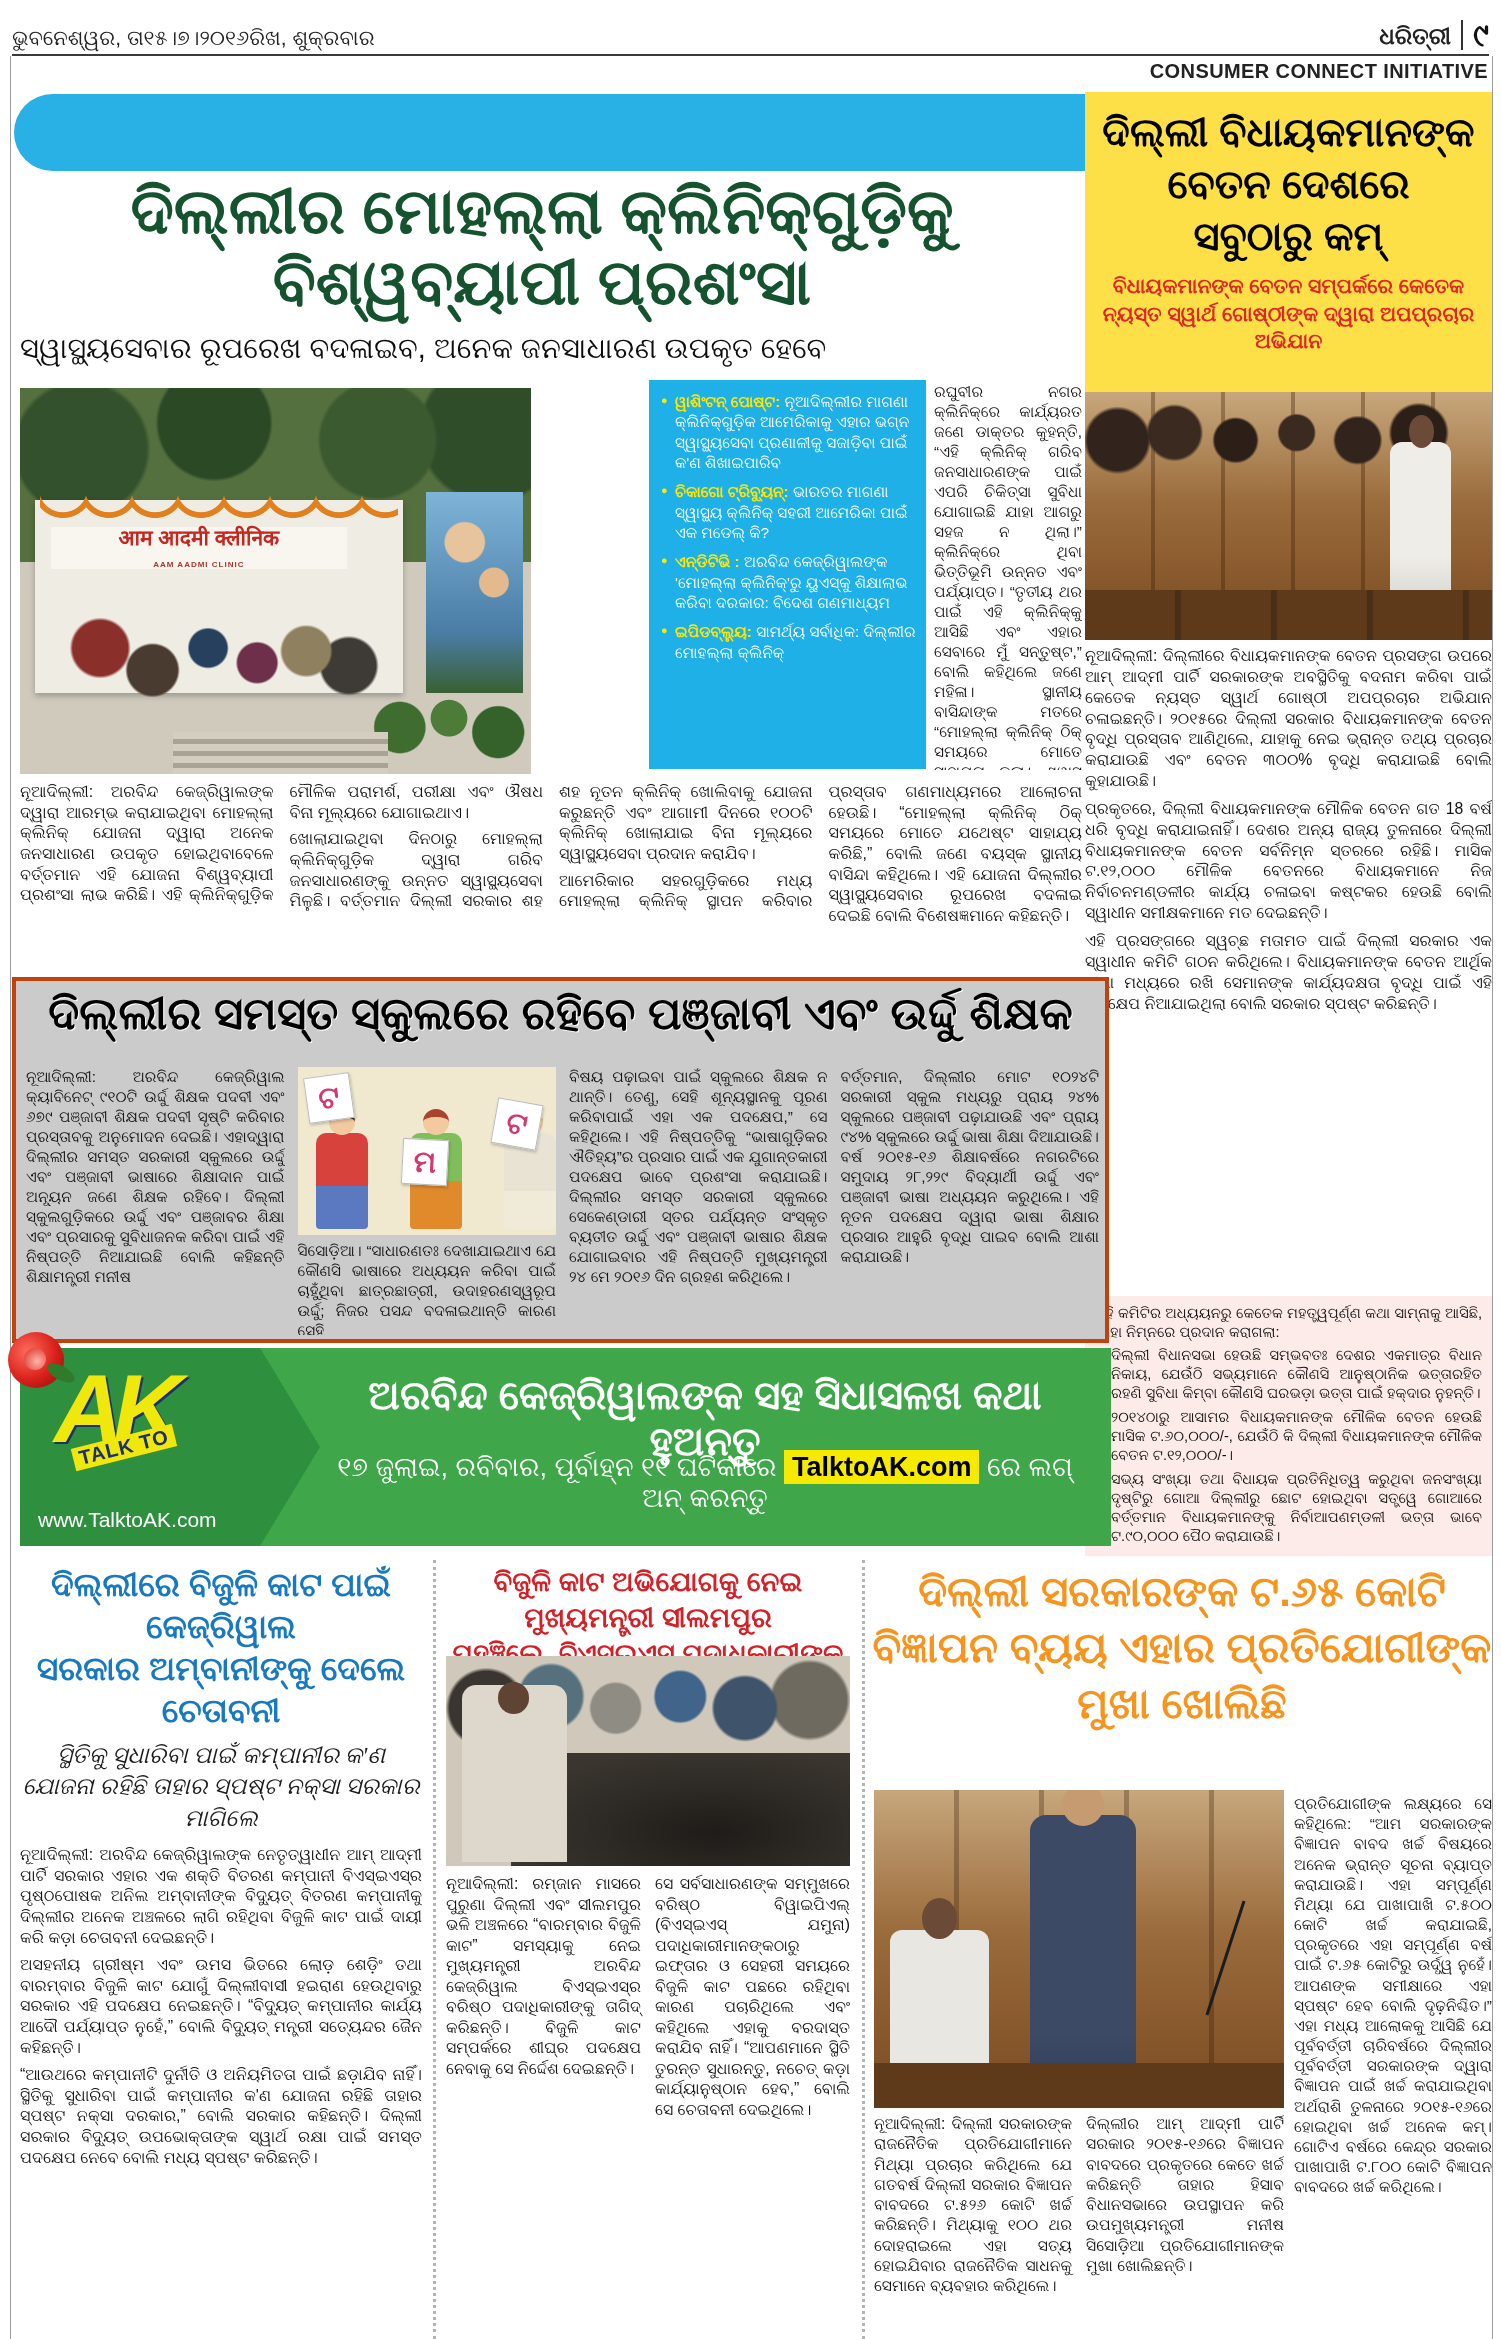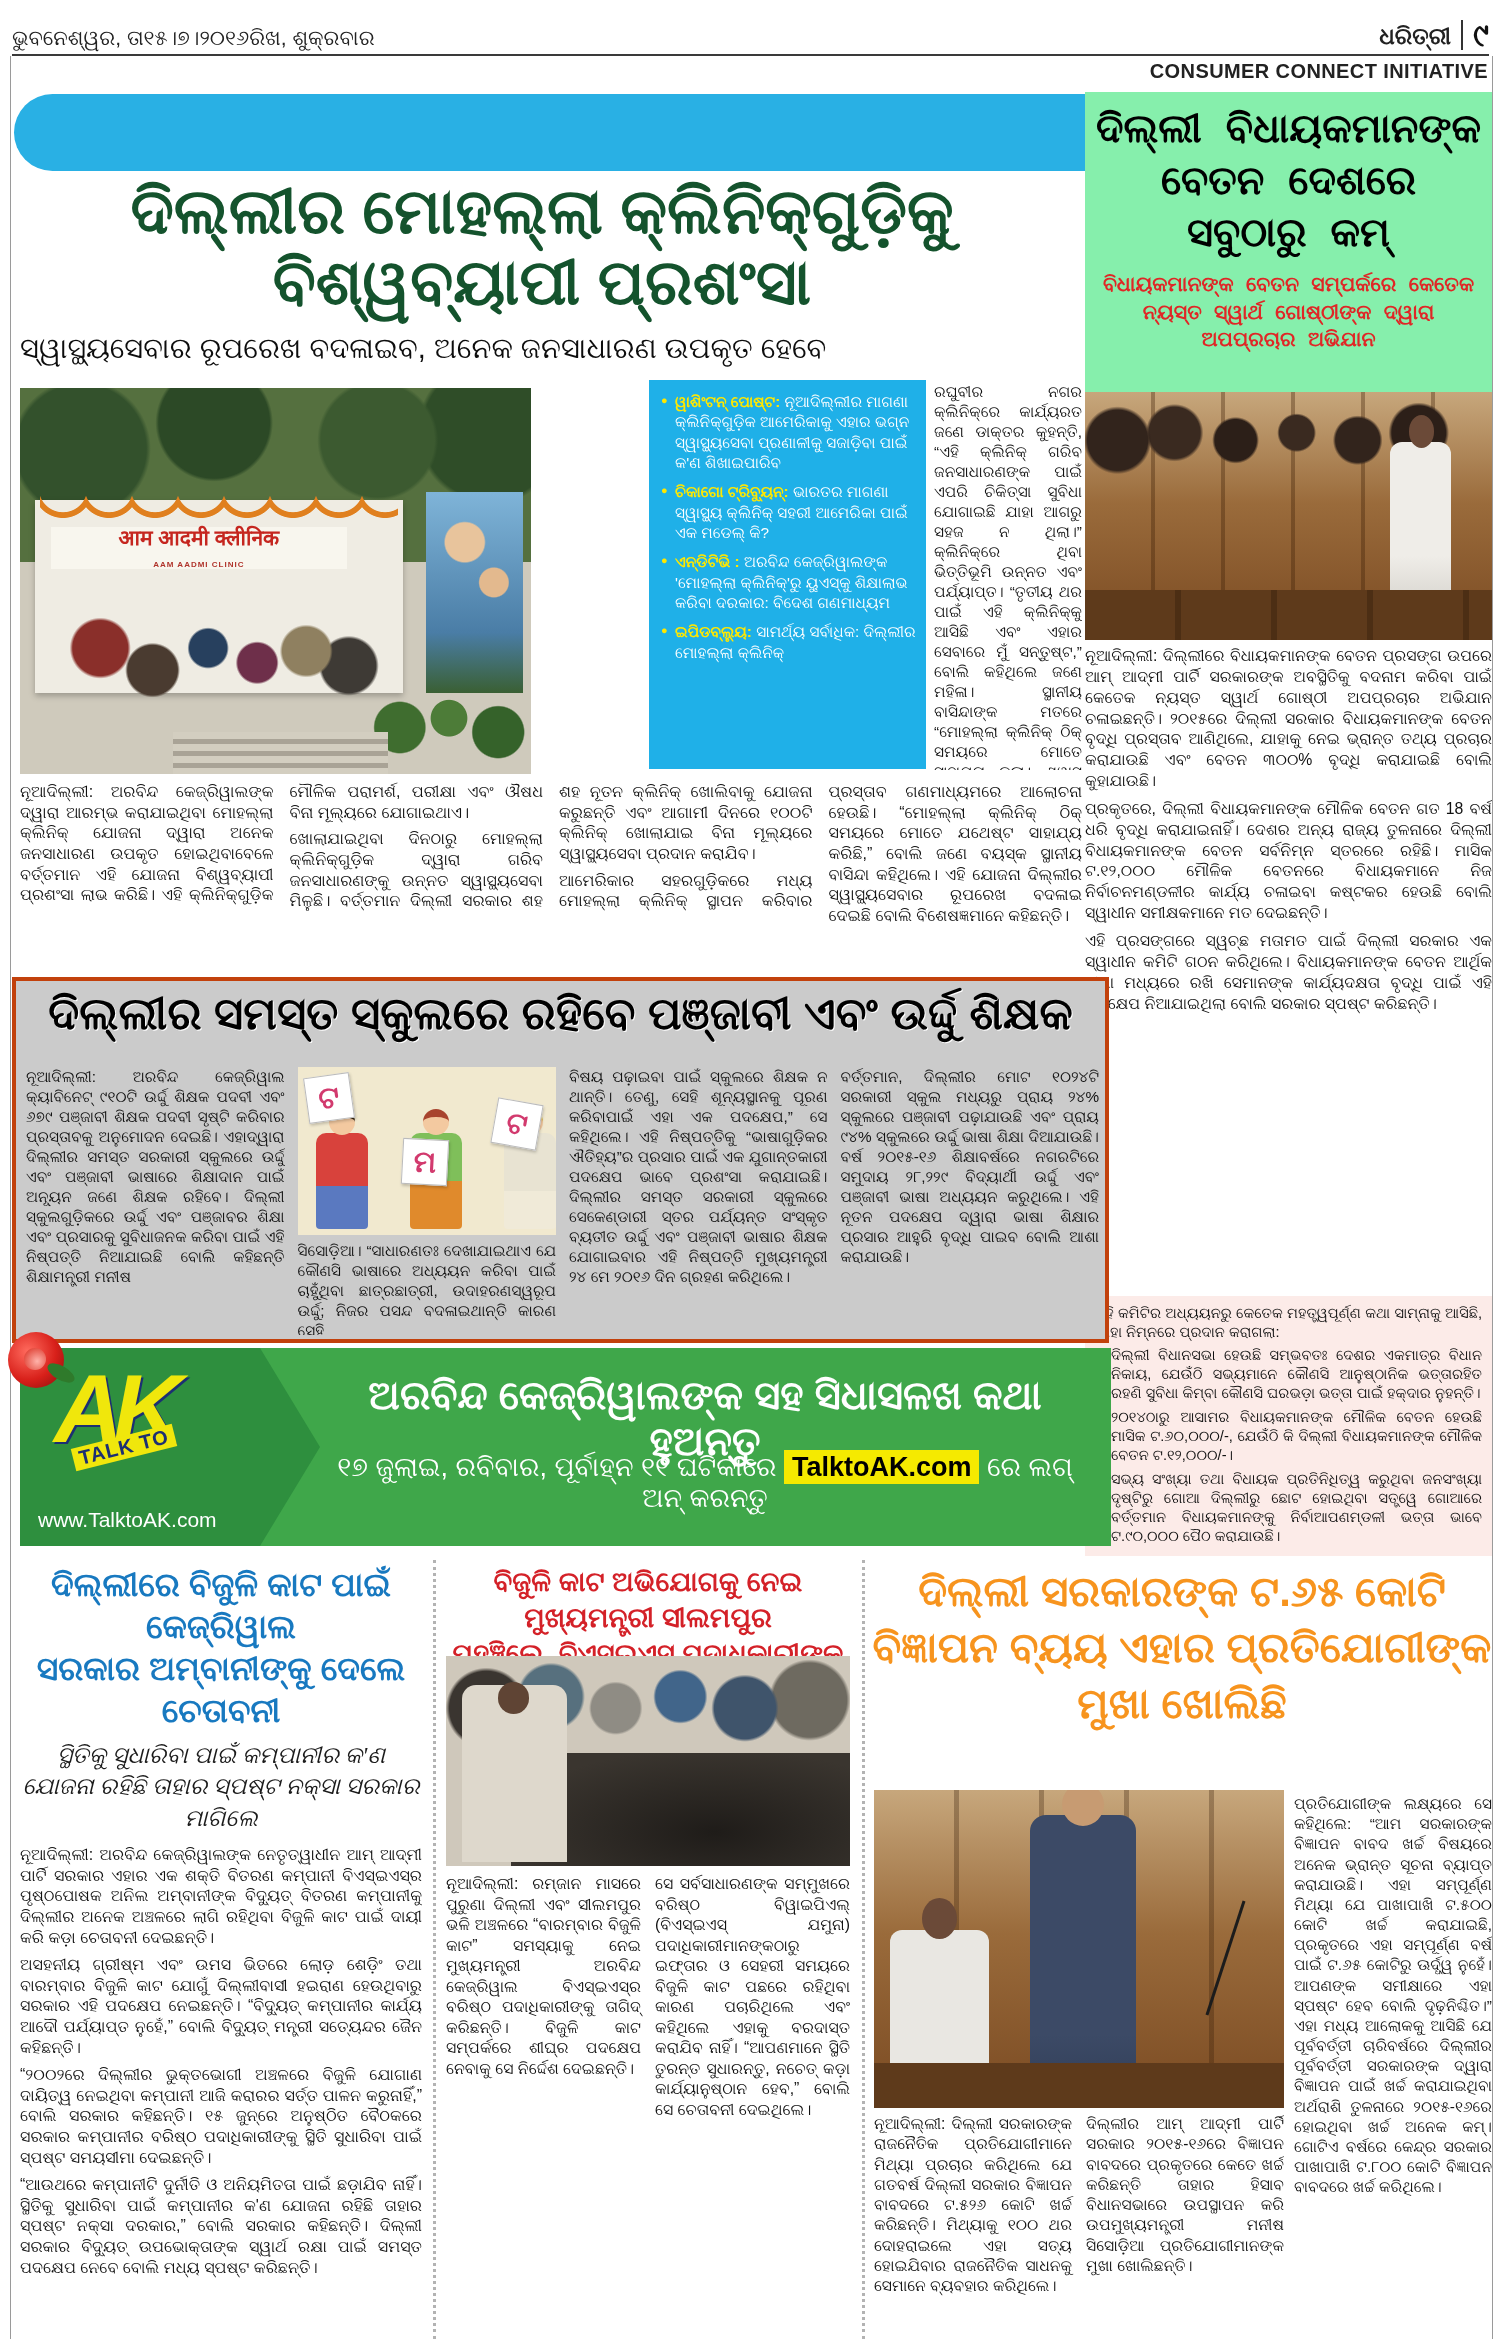"ଦିଲ୍ଲୀ ବିଧାୟକମାନଙ୍କ" #rc-pink { background: #86efac -> #fde047; font-family: Liberation Mono, monospace -> none }
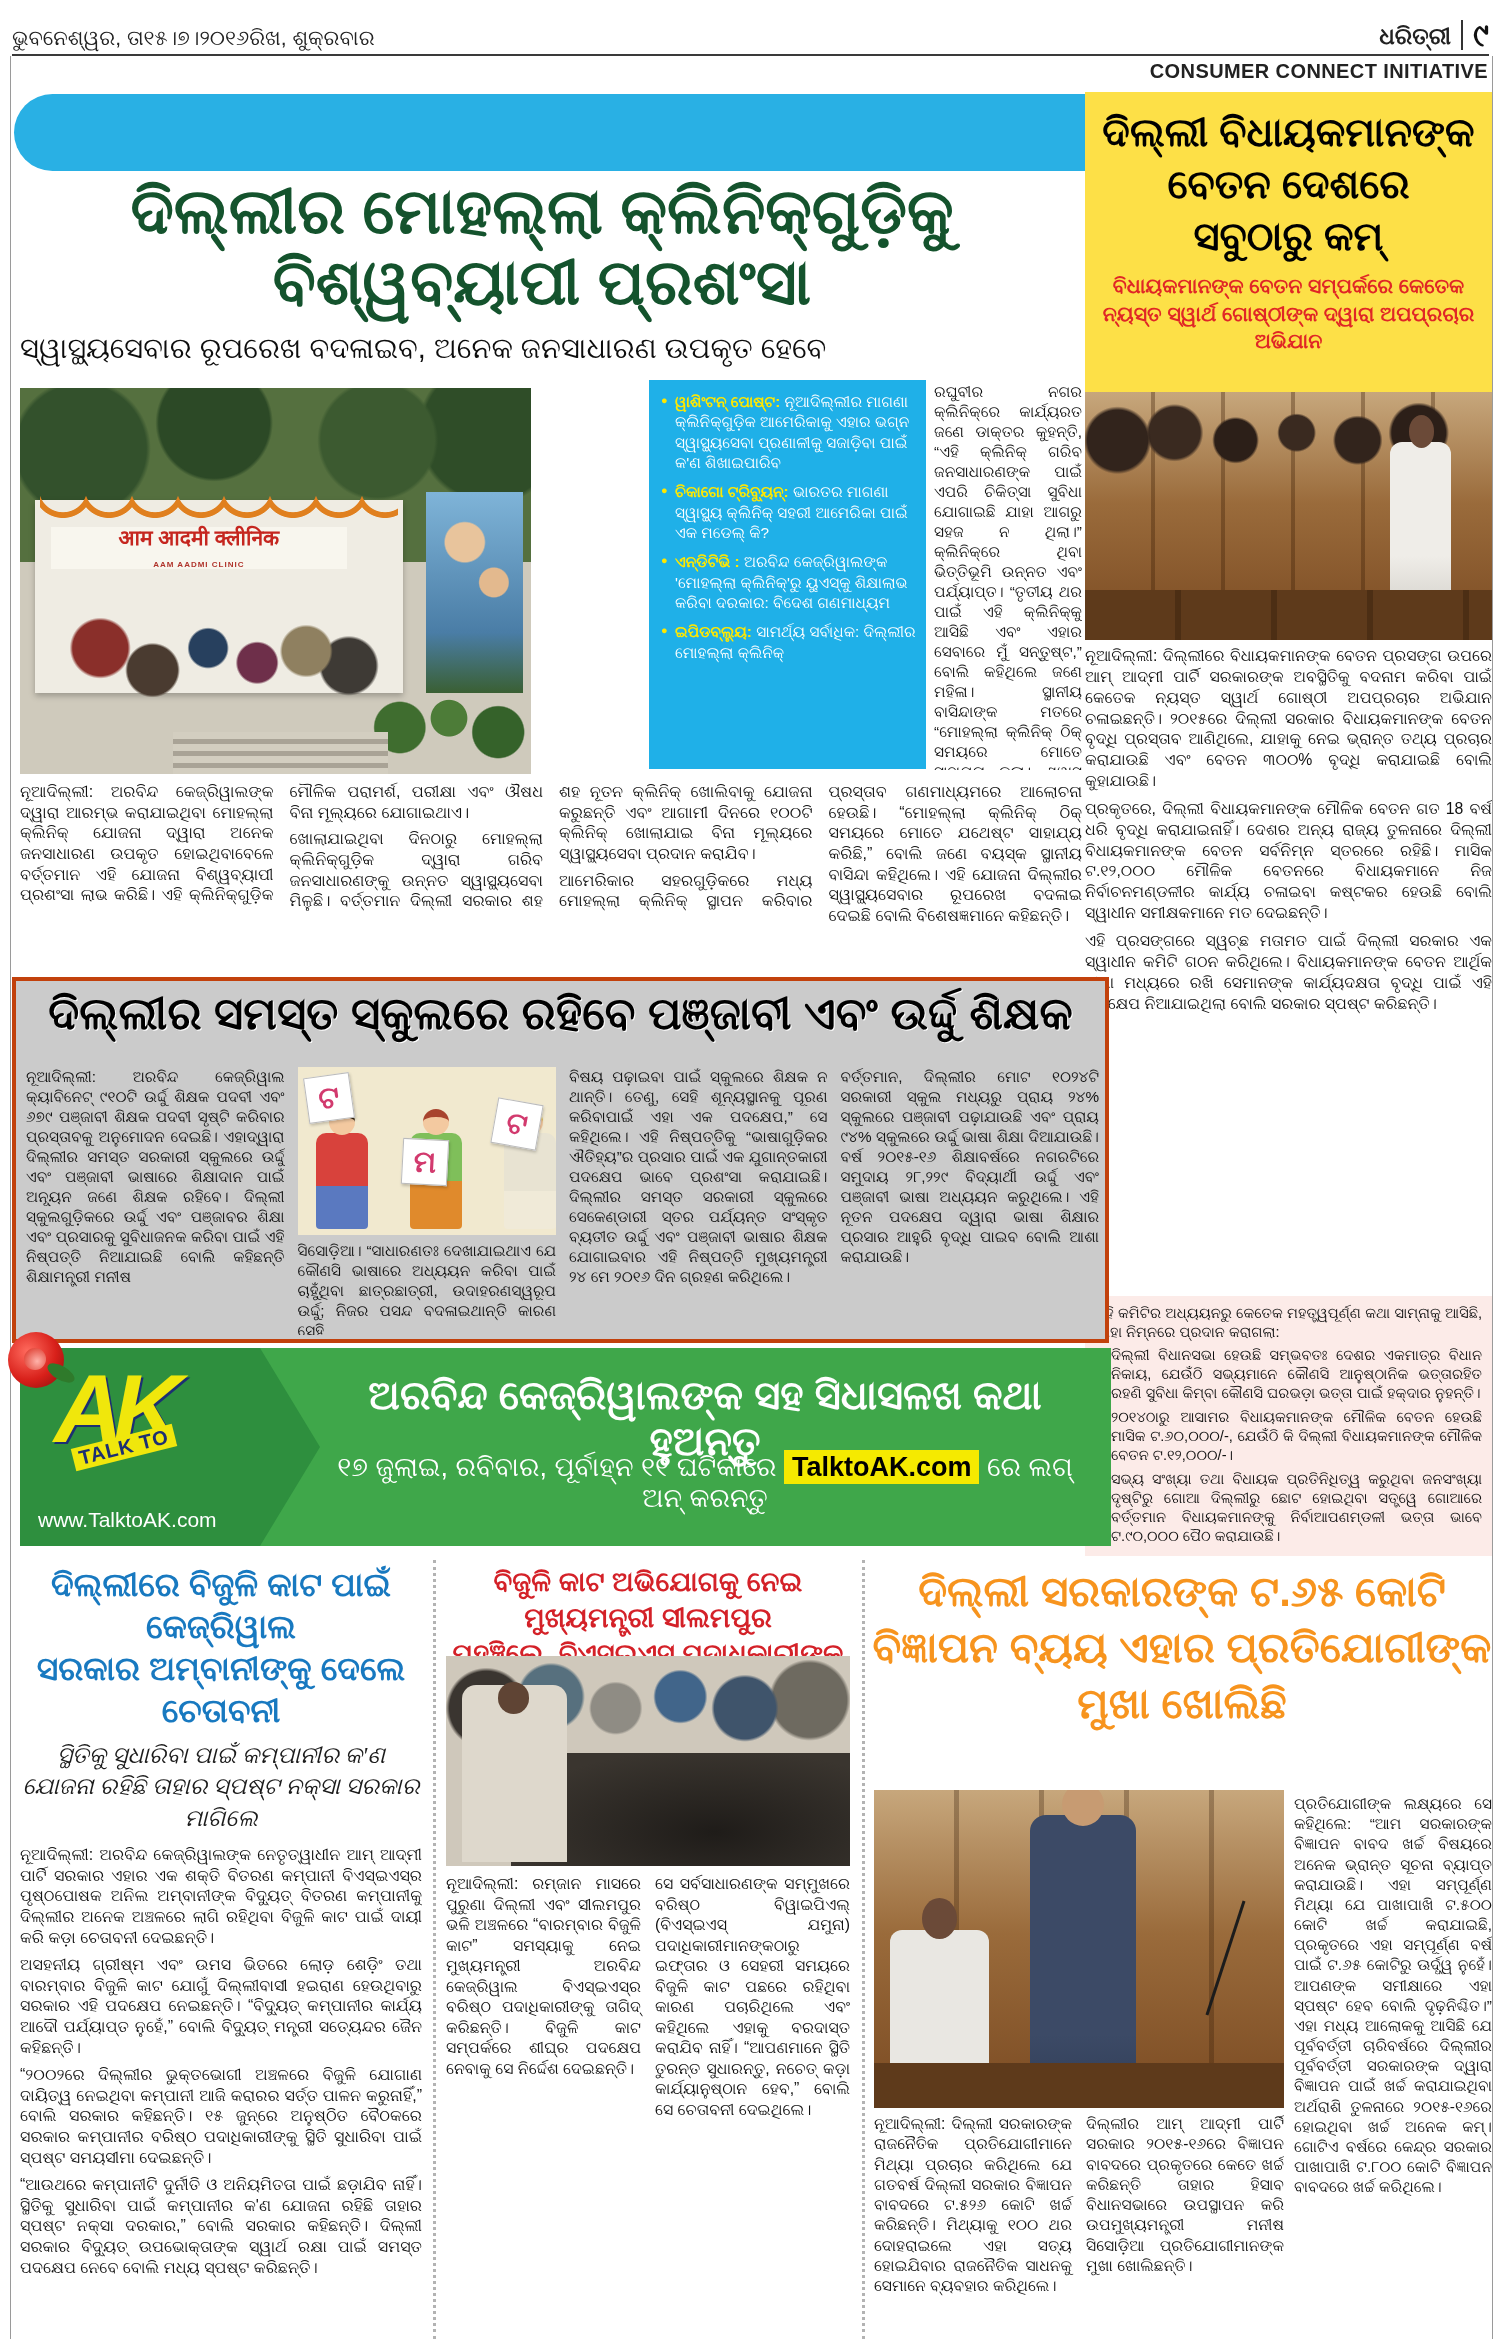"“୨୦୦୨ରେ ଦିଲ୍ଲୀର ଭୁକ୍ତଭୋଗୀ ଅଞ୍ଚଳରେ ବିଜୁଳି" p { html: <p>“୨୦୦୨ରେ ଦିଲ୍ଲୀର ଭୁକ୍ତଭୋଗୀ ଅଞ୍ଚଳରେ ବିଜୁଳି ଯୋଗାଣ ଦାୟିତ୍ୱ ନେଇଥିବା କମ୍ପାନୀ ଆଜି କରାରର ସର୍ତ୍ତ ପାଳନ କରୁନାହିଁ,” ବୋଲି ସରକାର କହିଛନ୍ତି। ୧୫ ଜୁନ୍ରେ ଅନୁଷ୍ଠିତ ବୈଠକରେ ସରକାର କମ୍ପାନୀର ବରିଷ୍ଠ ପଦାଧିକାରୀଙ୍କୁ ସ୍ଥିତି ସୁଧାରିବା ପାଇଁ ସ୍ପଷ୍ଟ ସମୟସୀମା ଦେଇଛନ୍ତି।</p> -> none }
